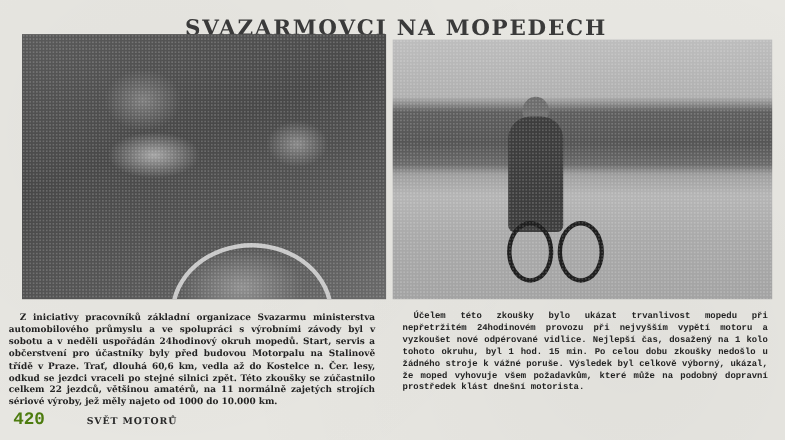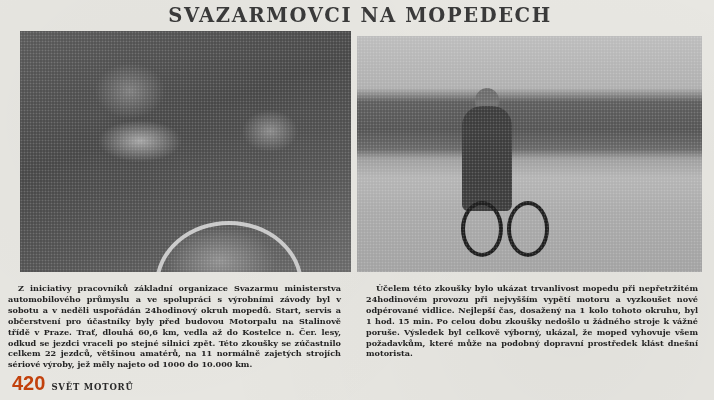"SVAZARMOVCI NA MOPEDECH" h1.headline { margin: 0 -> 10px }
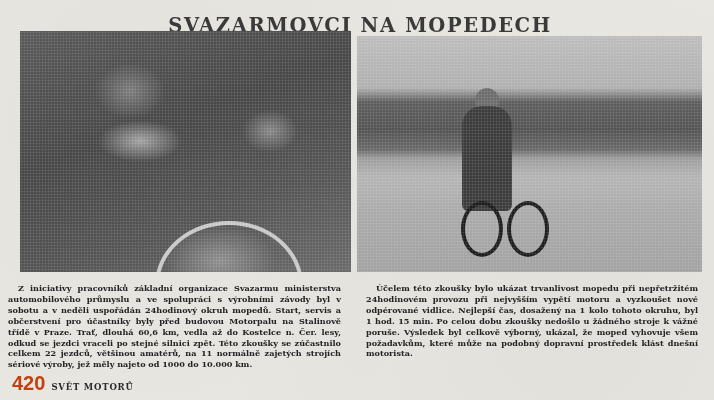"Účelem této zkoušky bylo ukázat" .text-right { font-family: none -> Liberation Mono, monospace }
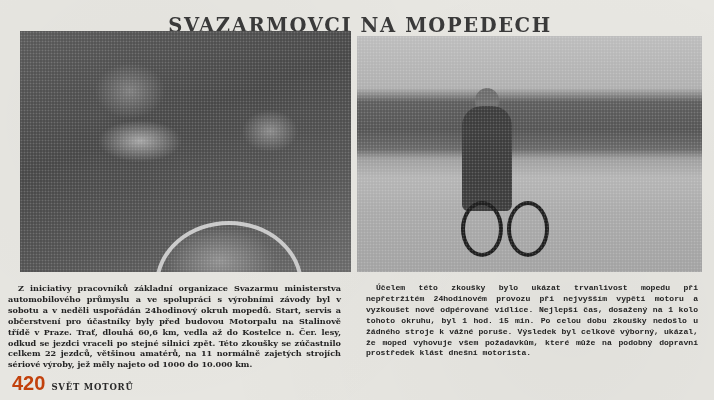"420" .page-number { color: #c2410c -> #4d7c0f; font-family: Liberation Sans, sans-serif -> Liberation Mono, monospace; font-size: 20px -> 16px }
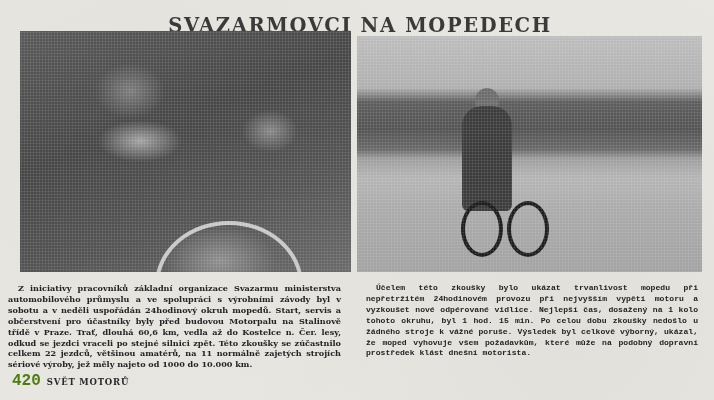"SVĚT MOTORŮ" .magazine-name { margin-left: none -> 32px }
